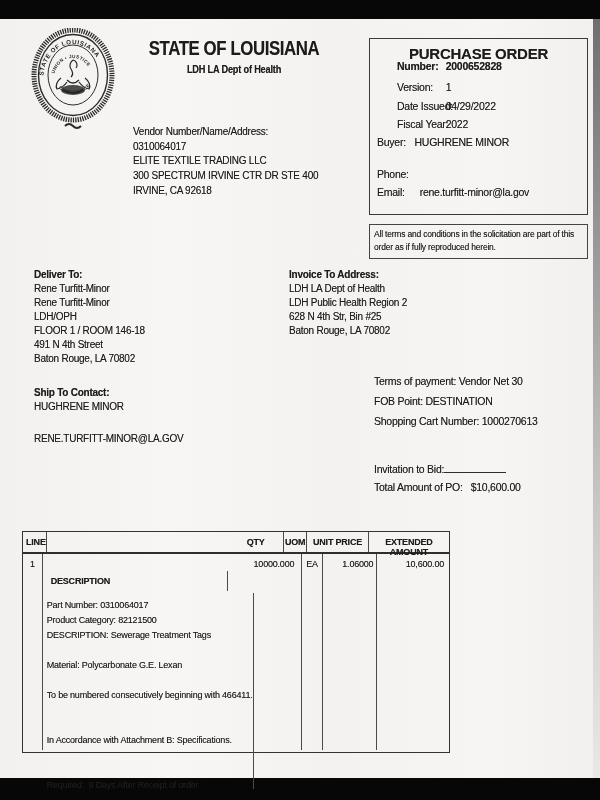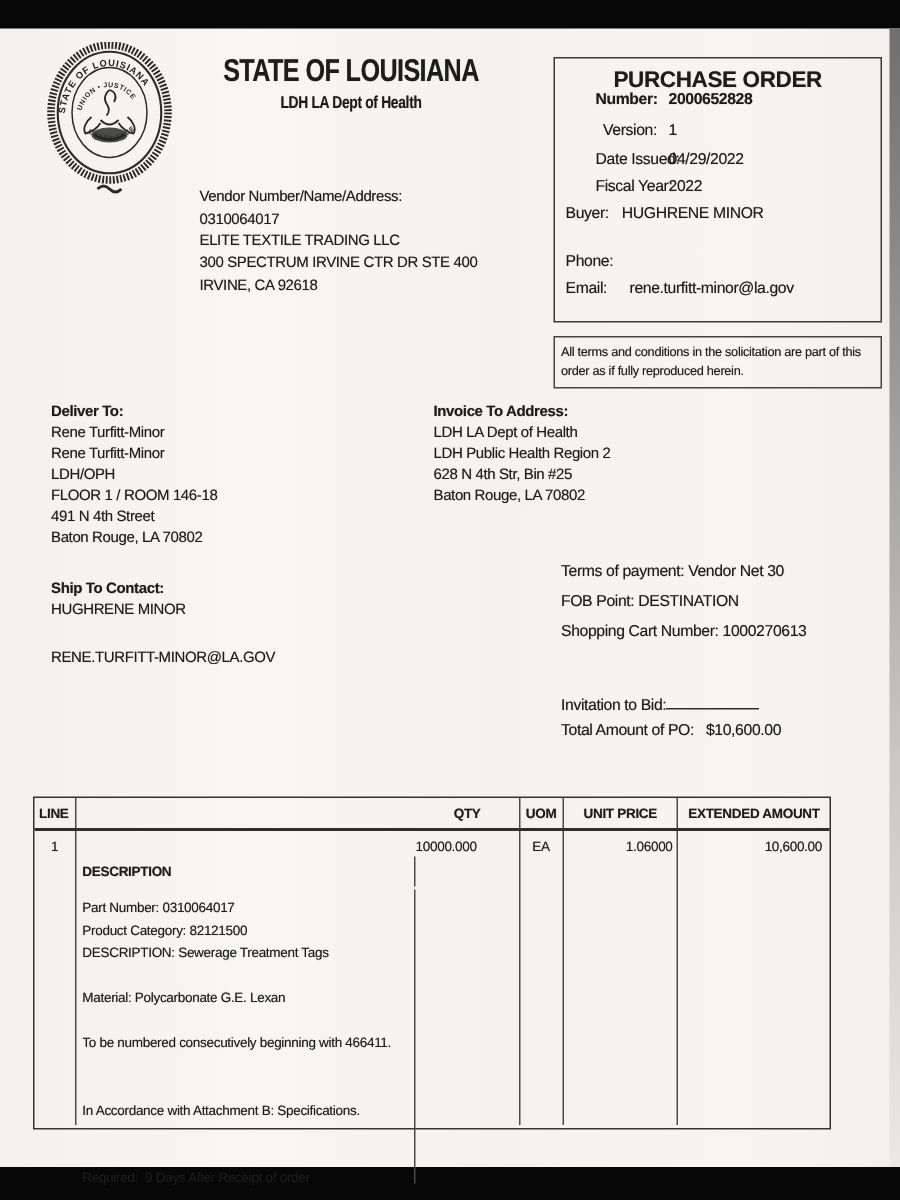"Version: 1" div.po-row { text-align: center -> none }
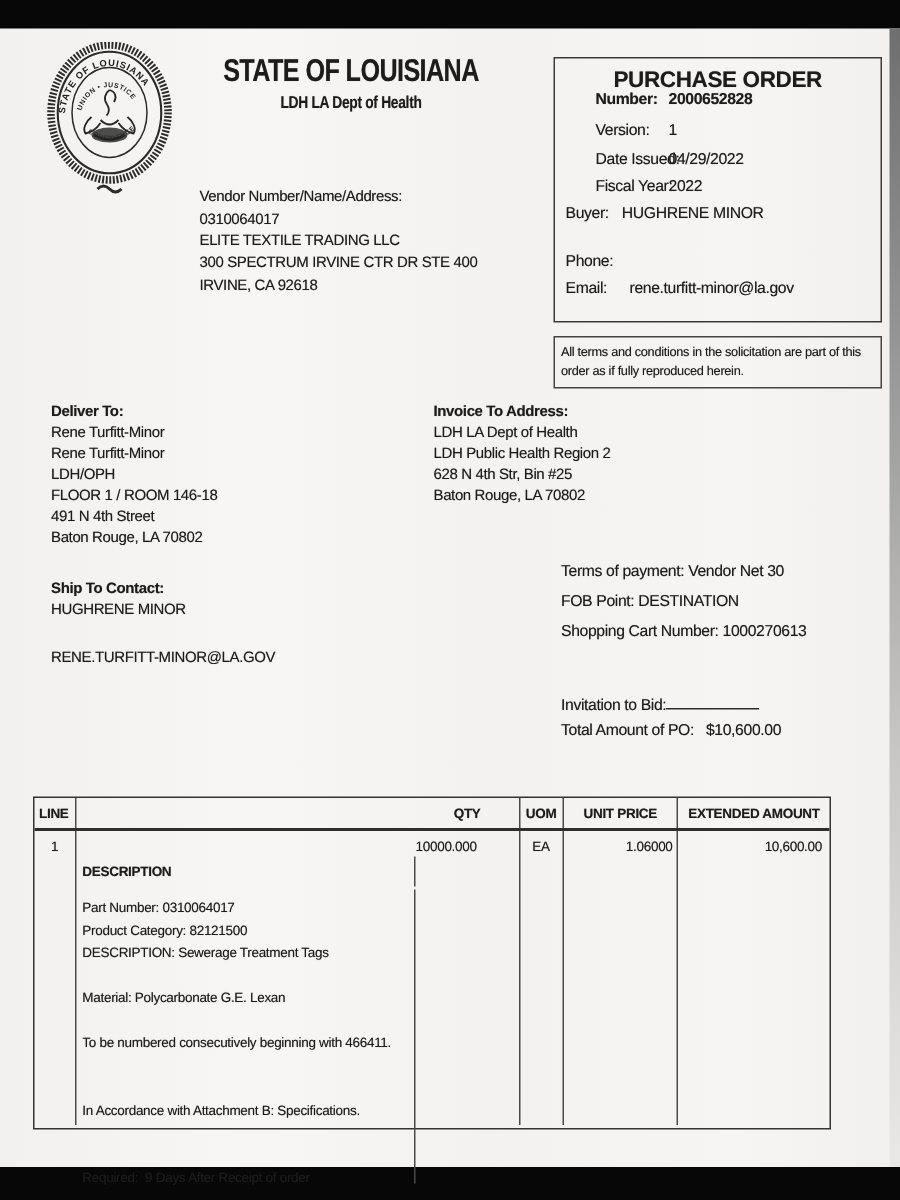"LINE" .items { width: 532px -> 428px }
